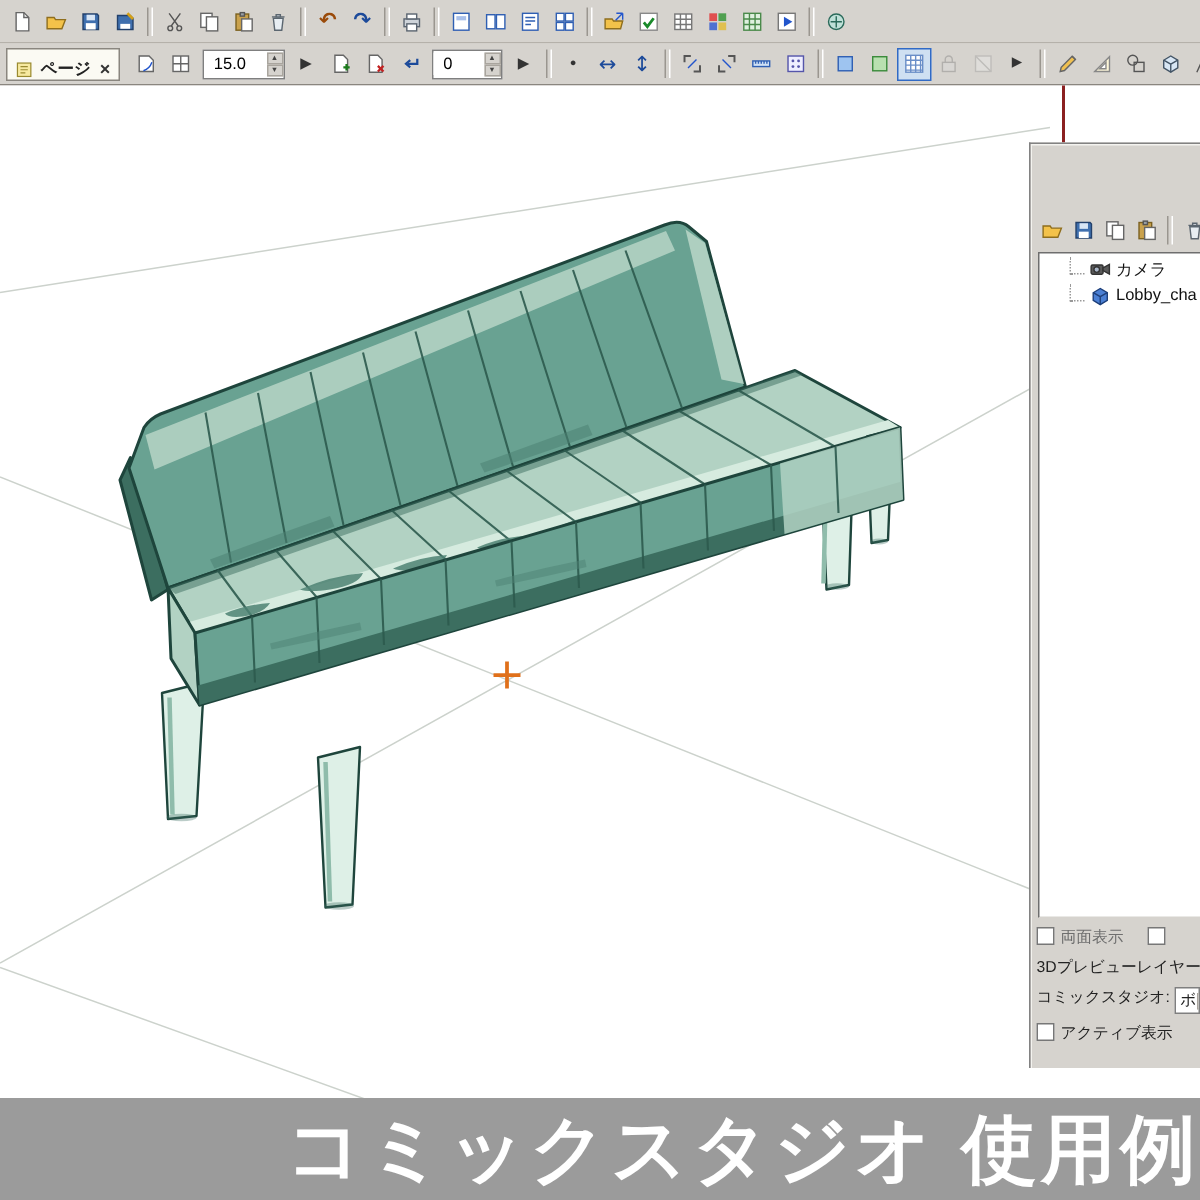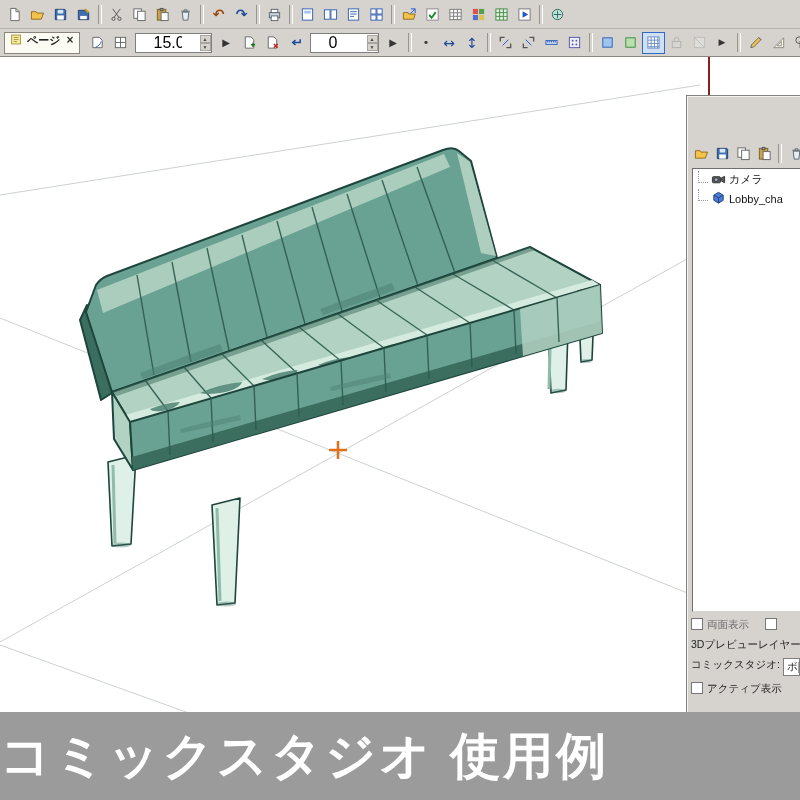"ページ" .tab { align-items: flex-start -> flex-end }
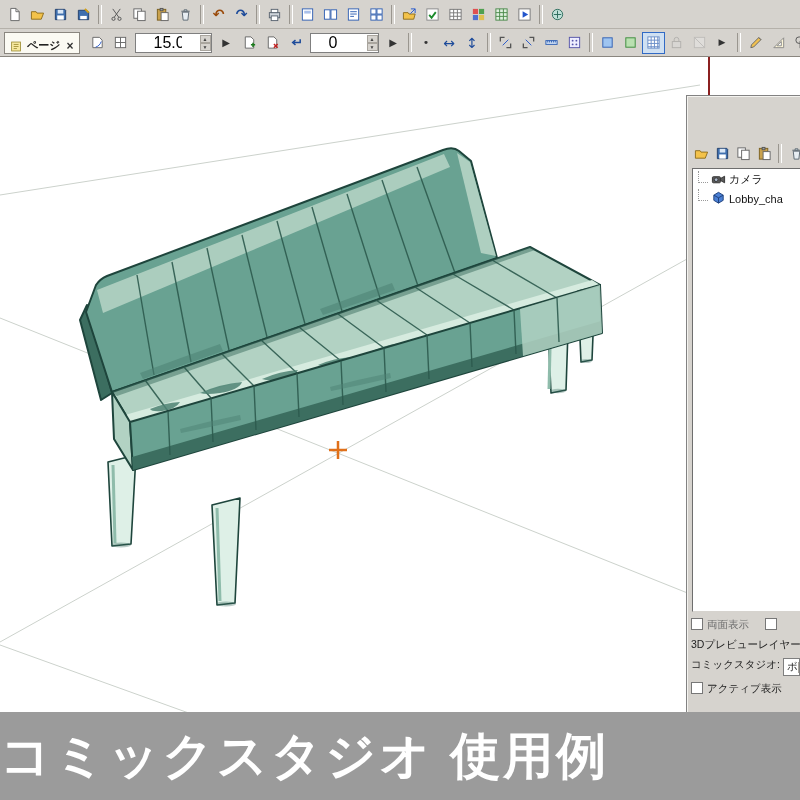"15.0" .num { font-size: 16px -> 11px; padding: 0 18px -> 0 7px }
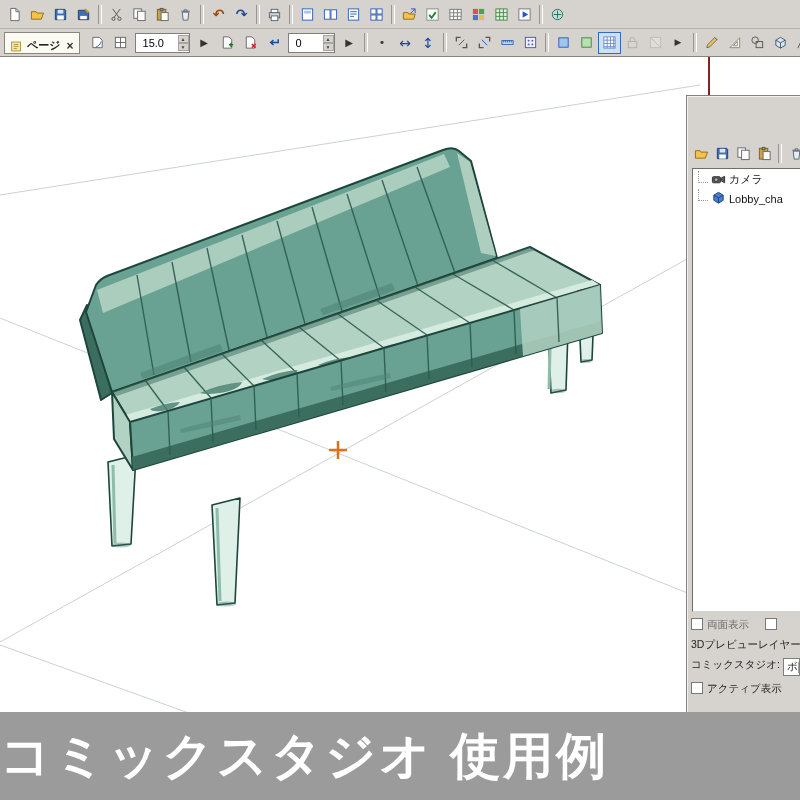"カメラ" .tree-row { align-items: flex-end -> center; padding: 2px 1px 0 1px -> 2px 1px 0 16px }
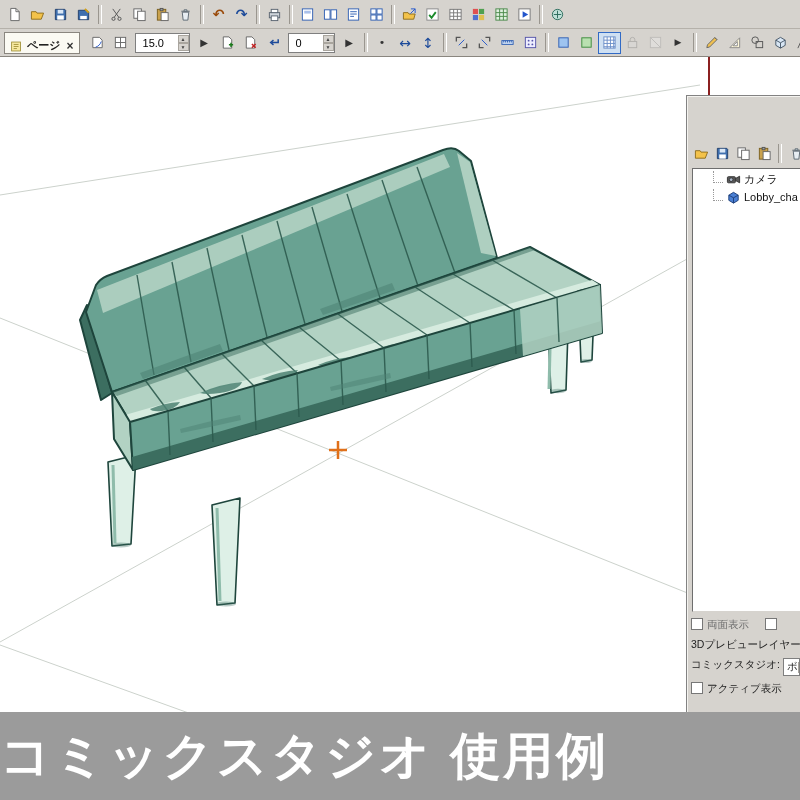"コミックスタジオ 使用例" #banner { height: 88px -> 68px; justify-content: flex-start -> flex-end }
